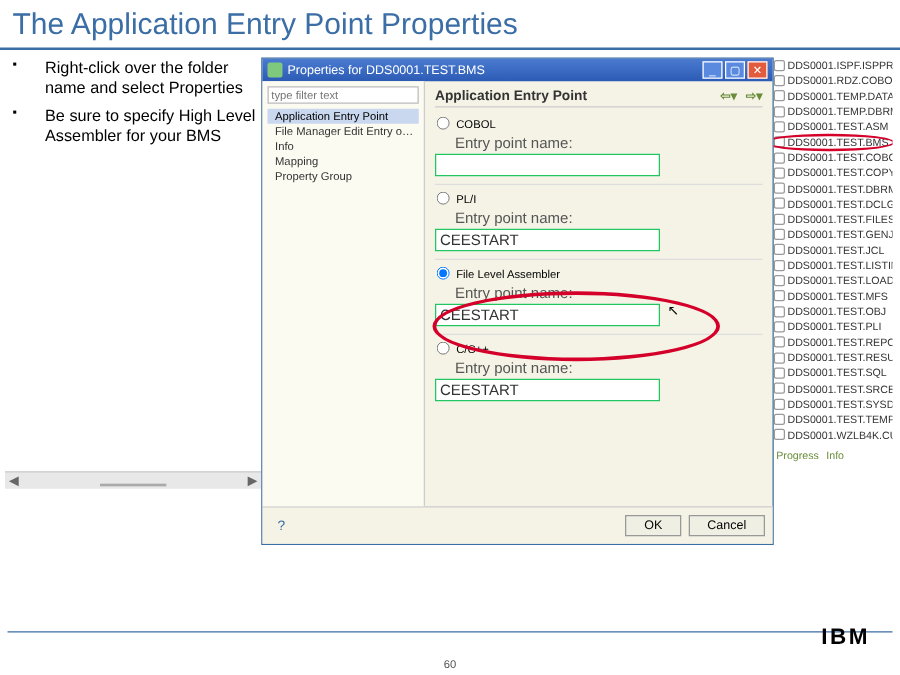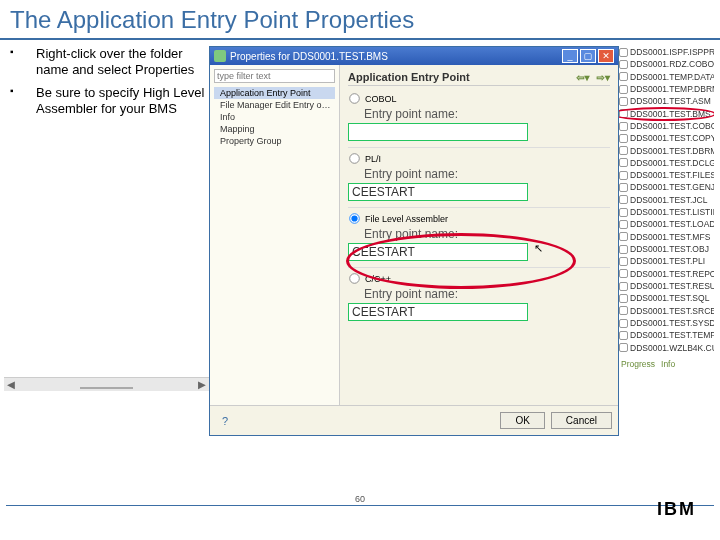"60" .page-num { bottom: 36px -> 4px }
